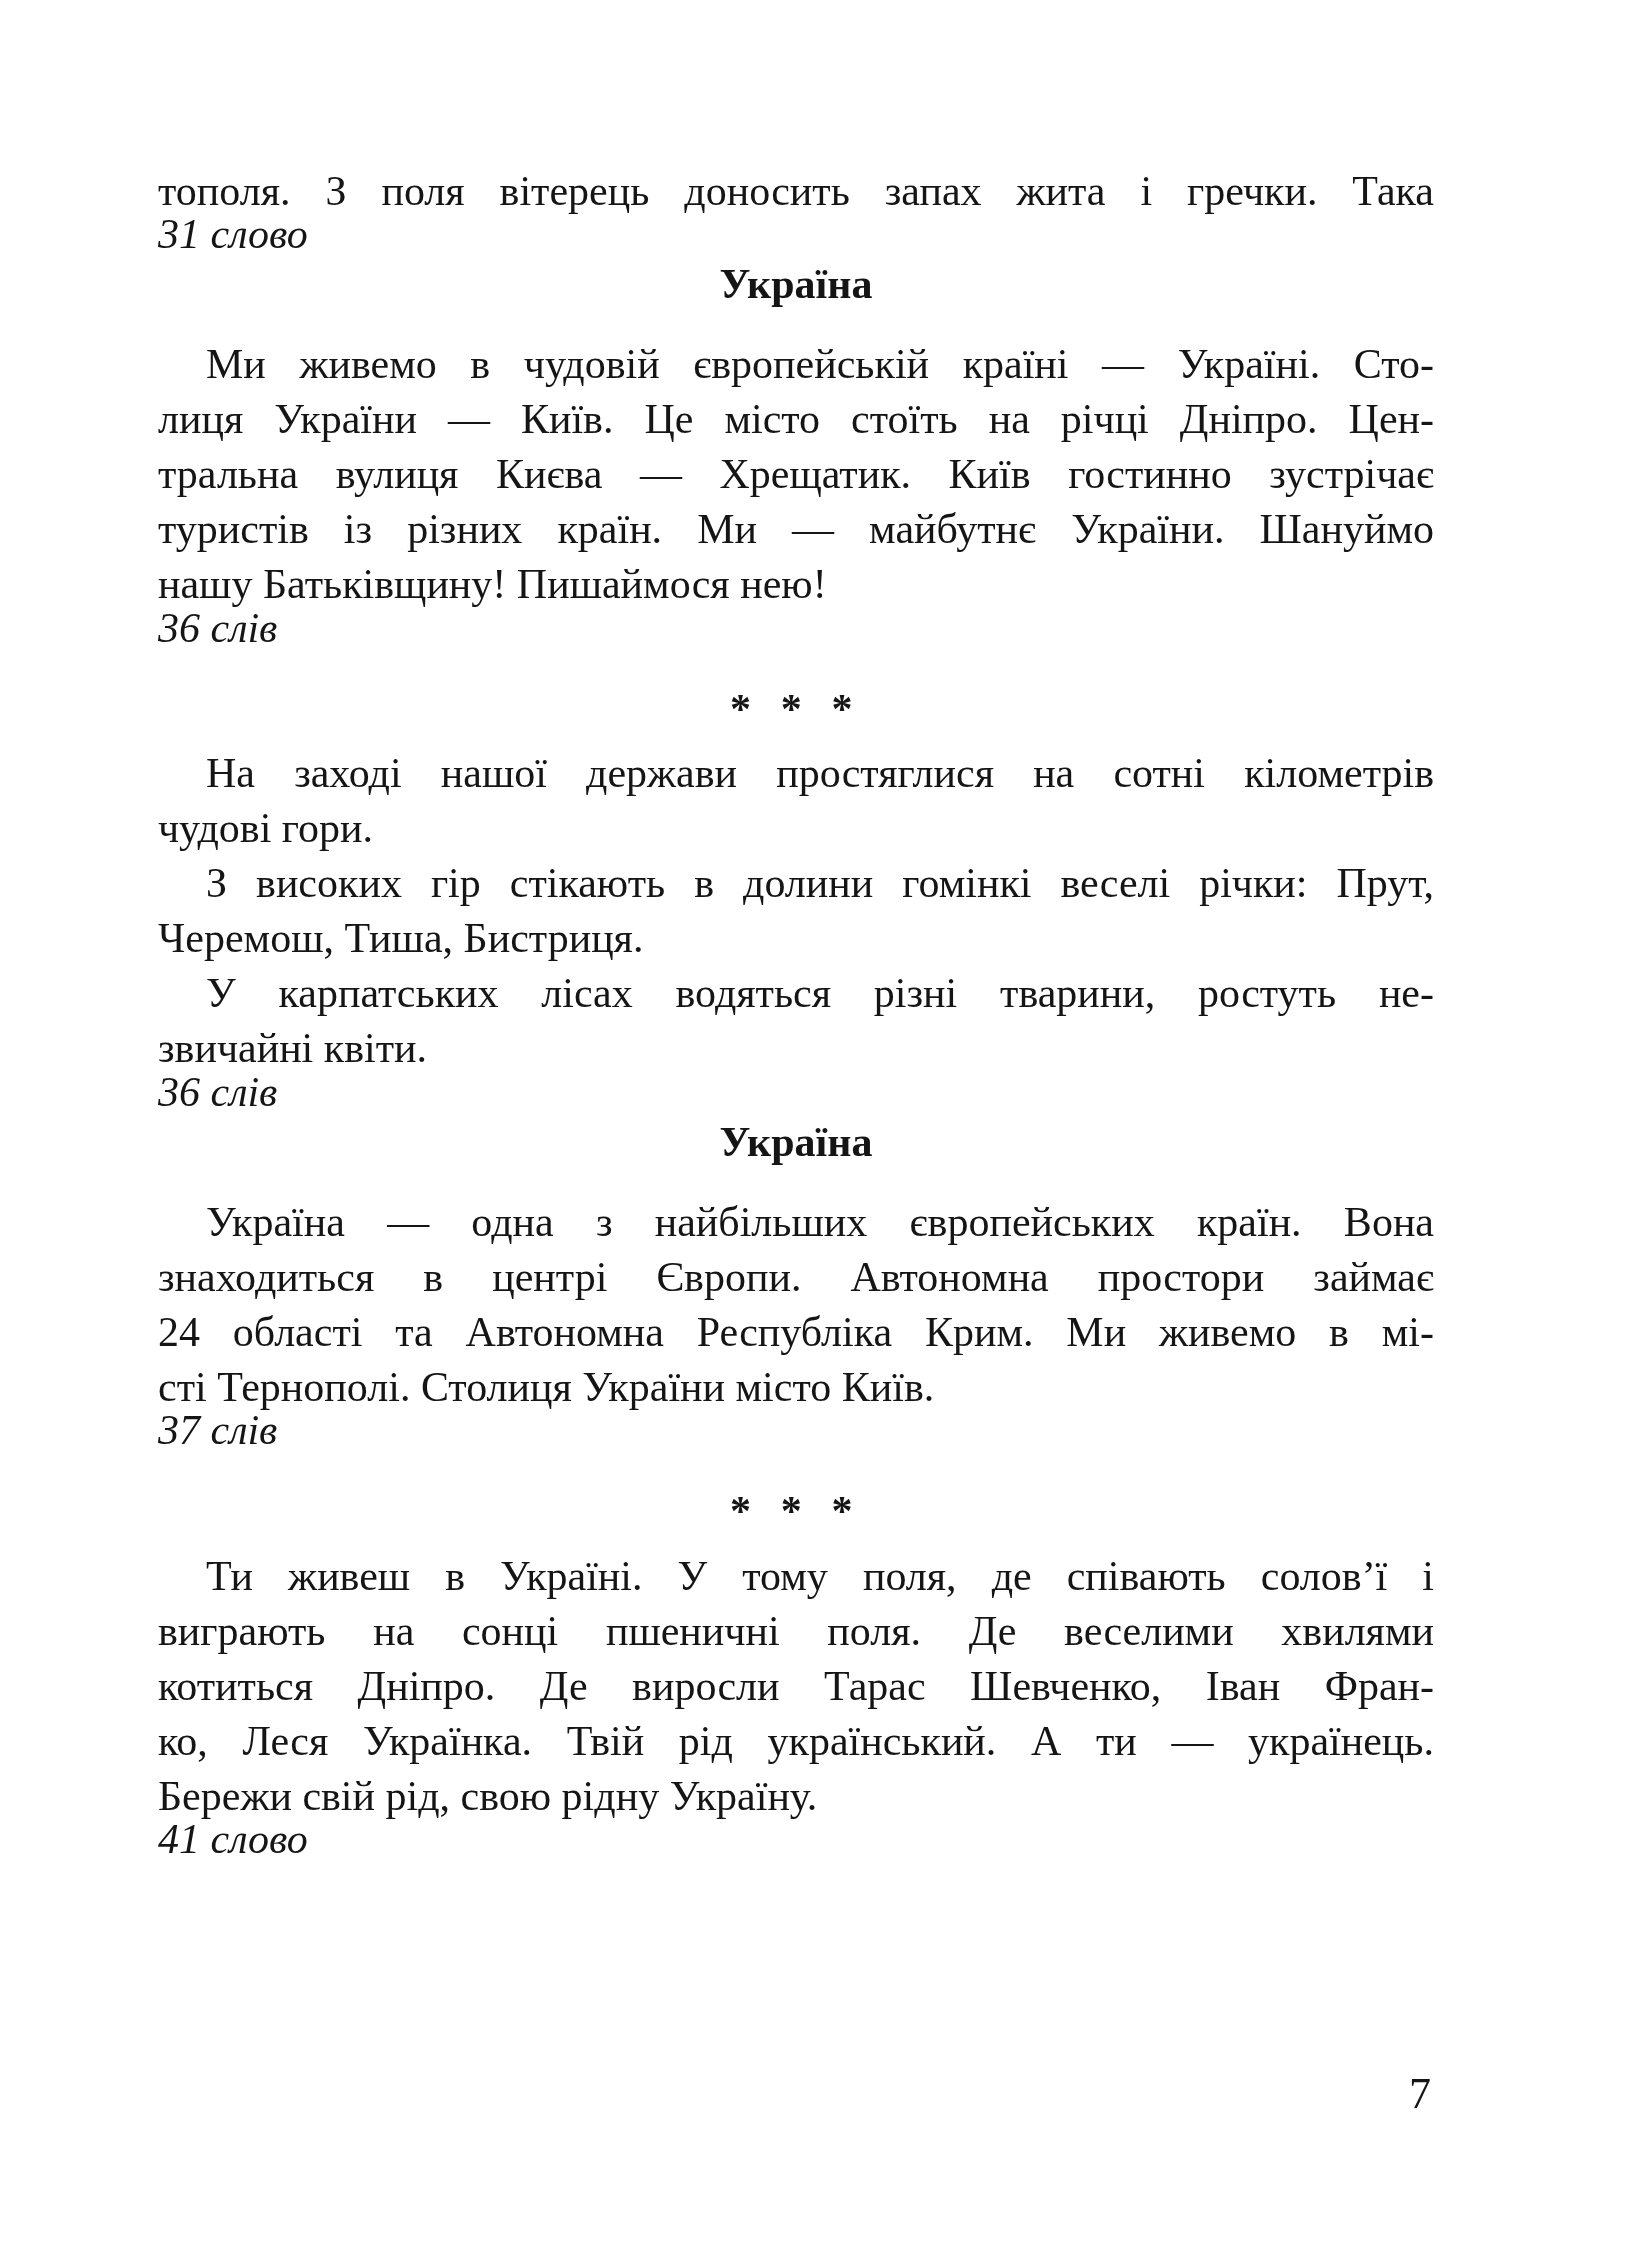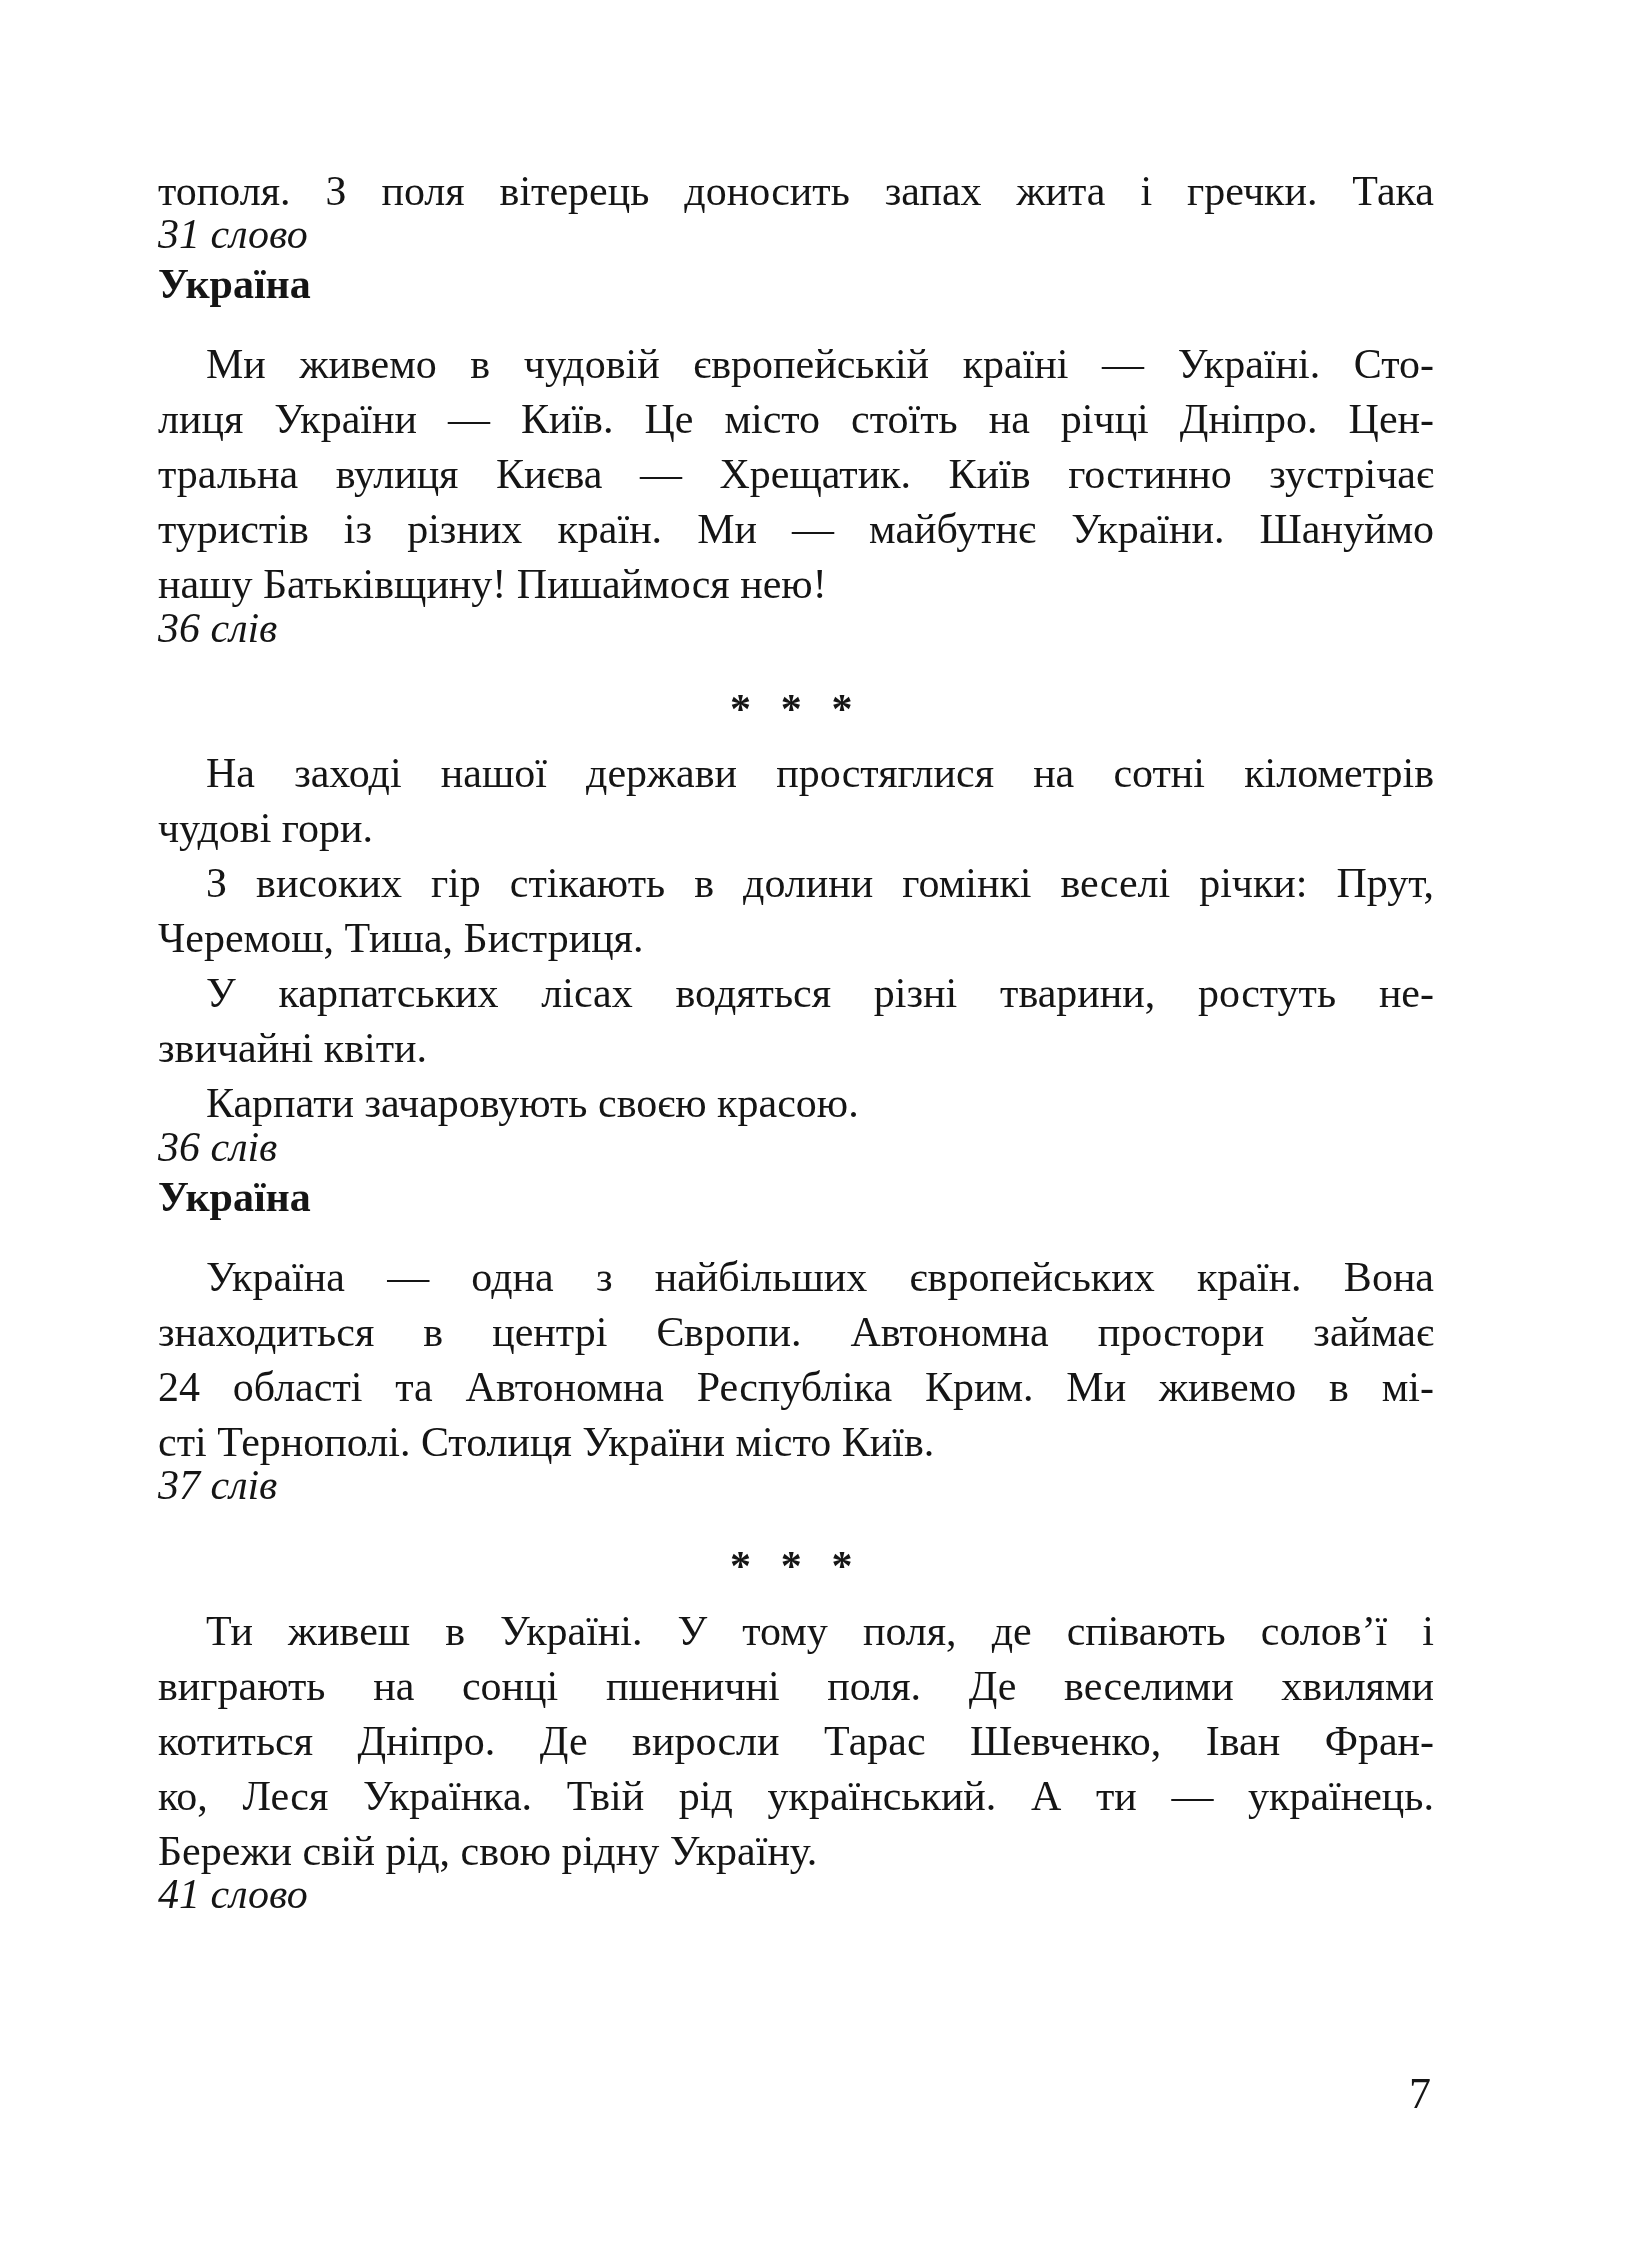"Україна" .heading { text-align: left -> center }
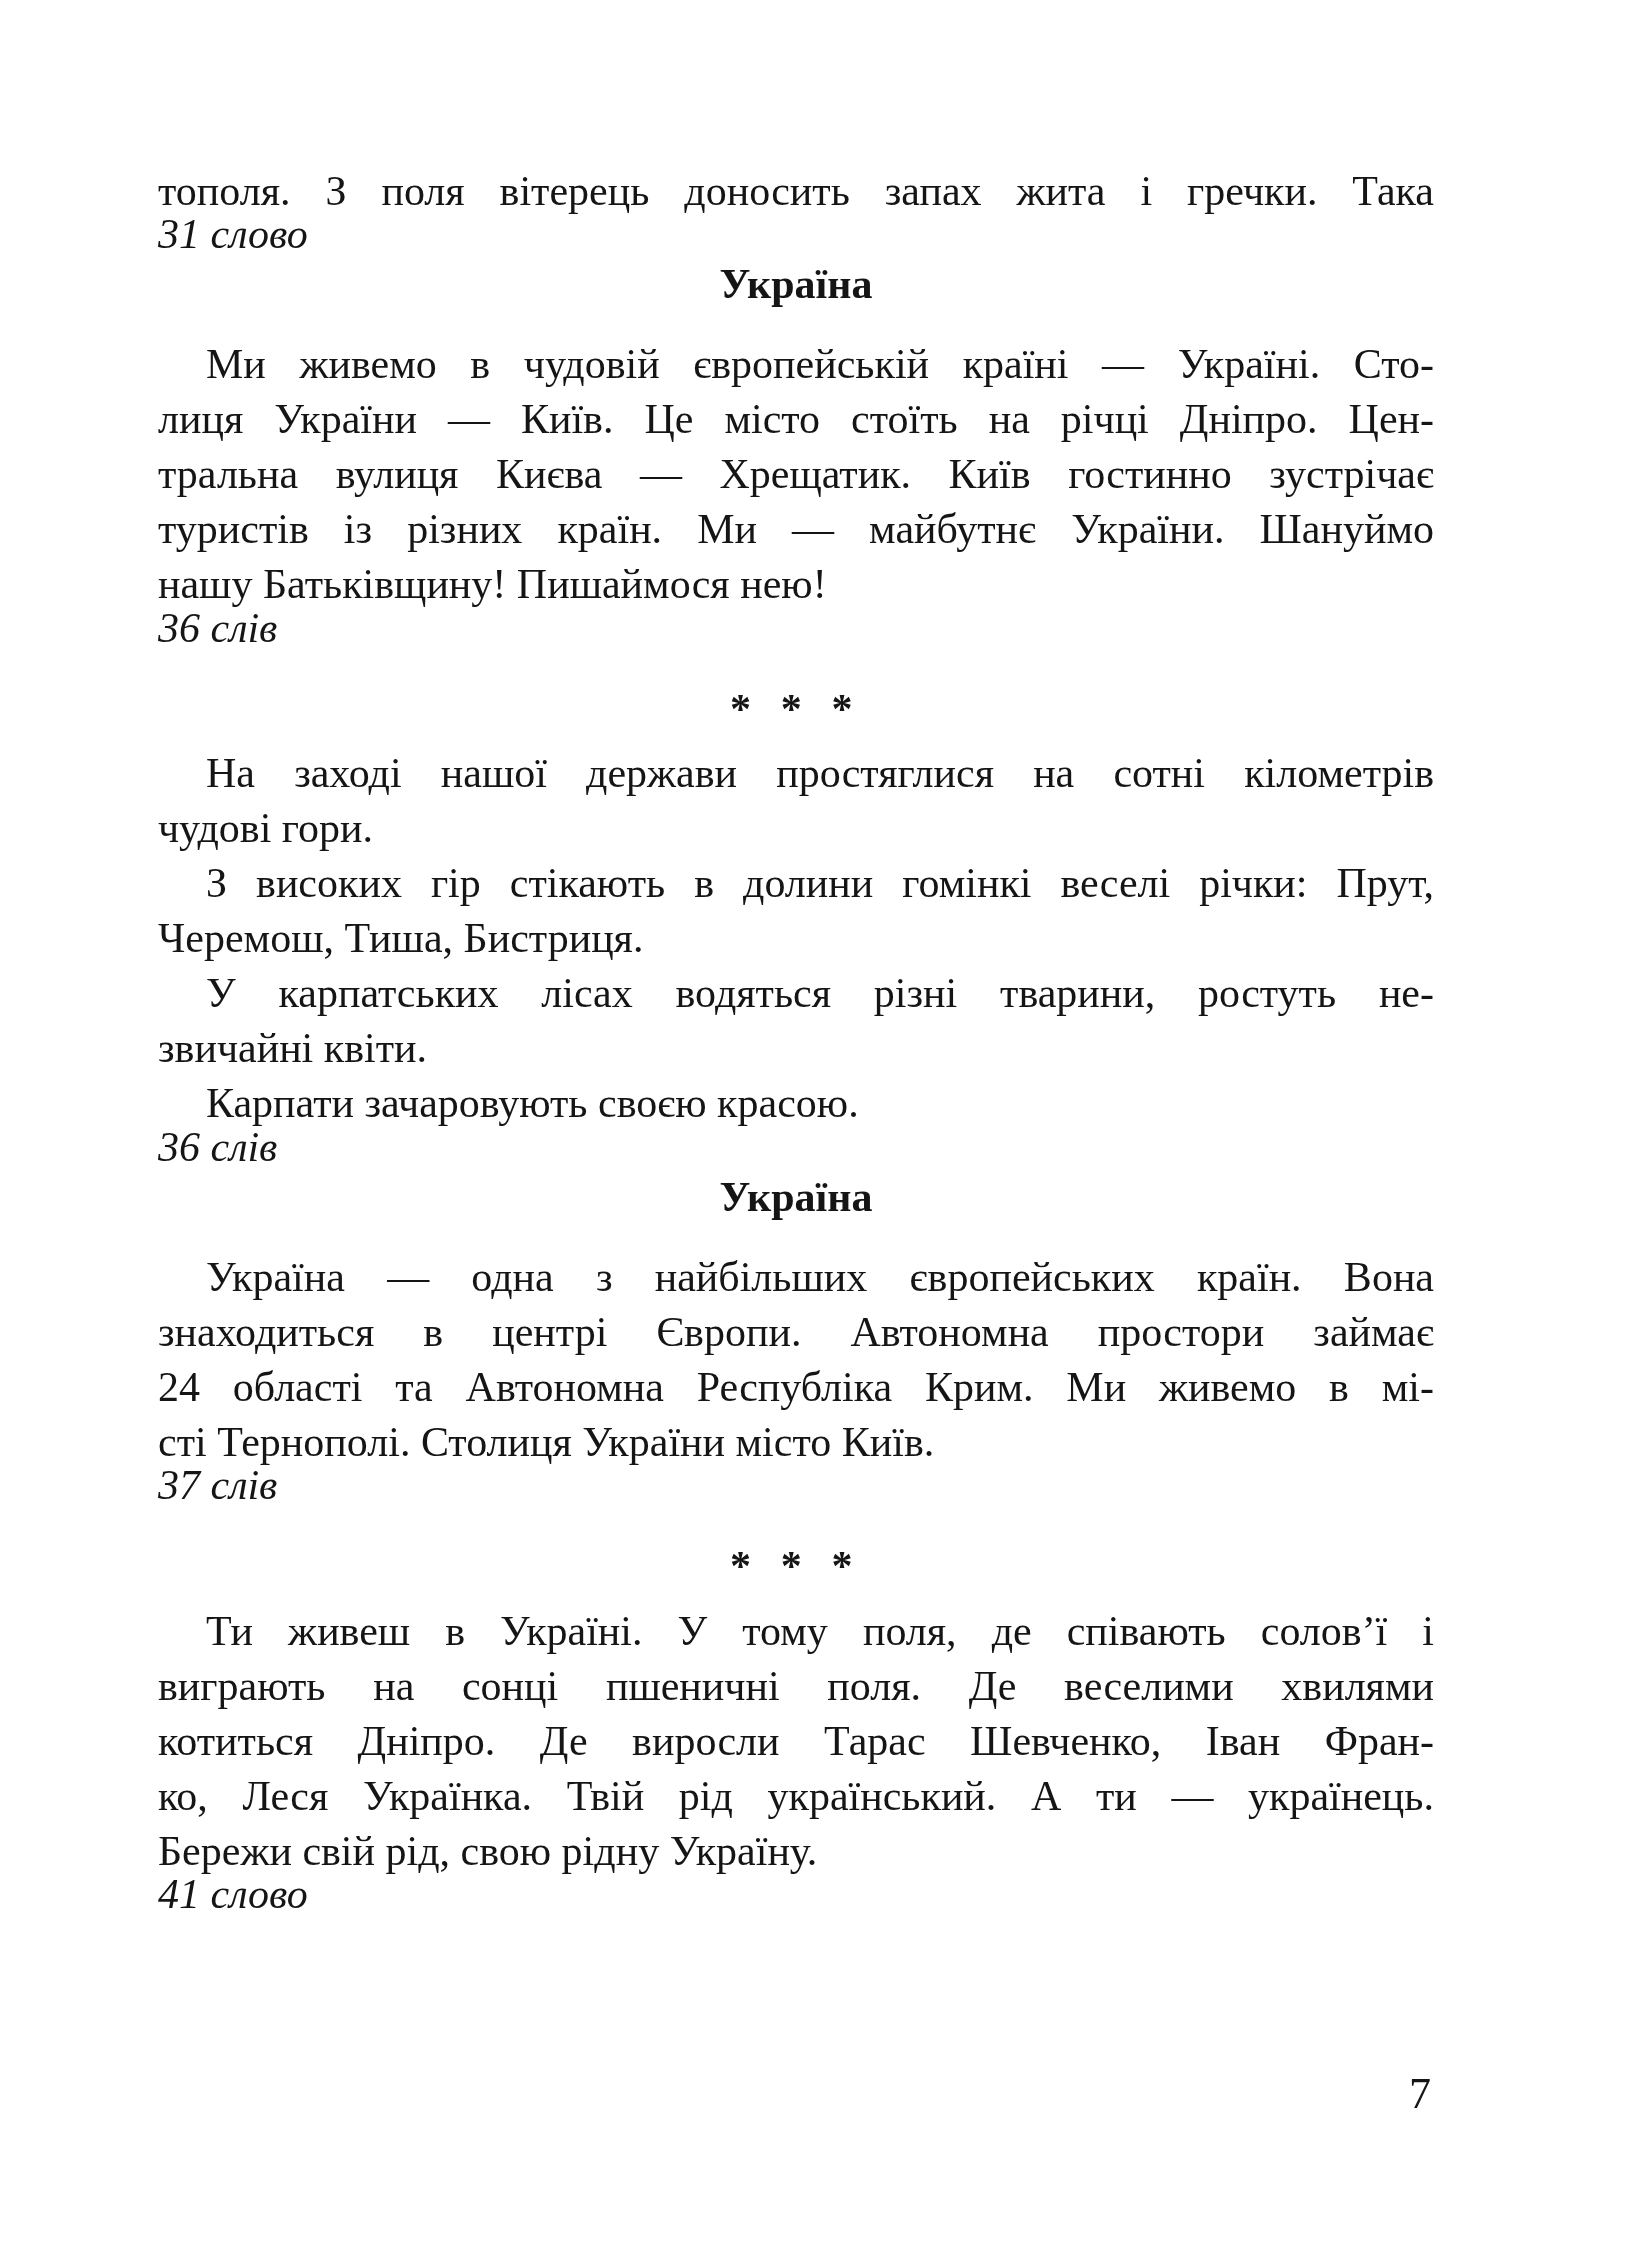"Карпати зачаровують своєю красою." div { html: <div> <div>Карпати зачаровують своєю красою.</div> </div> -> none }
